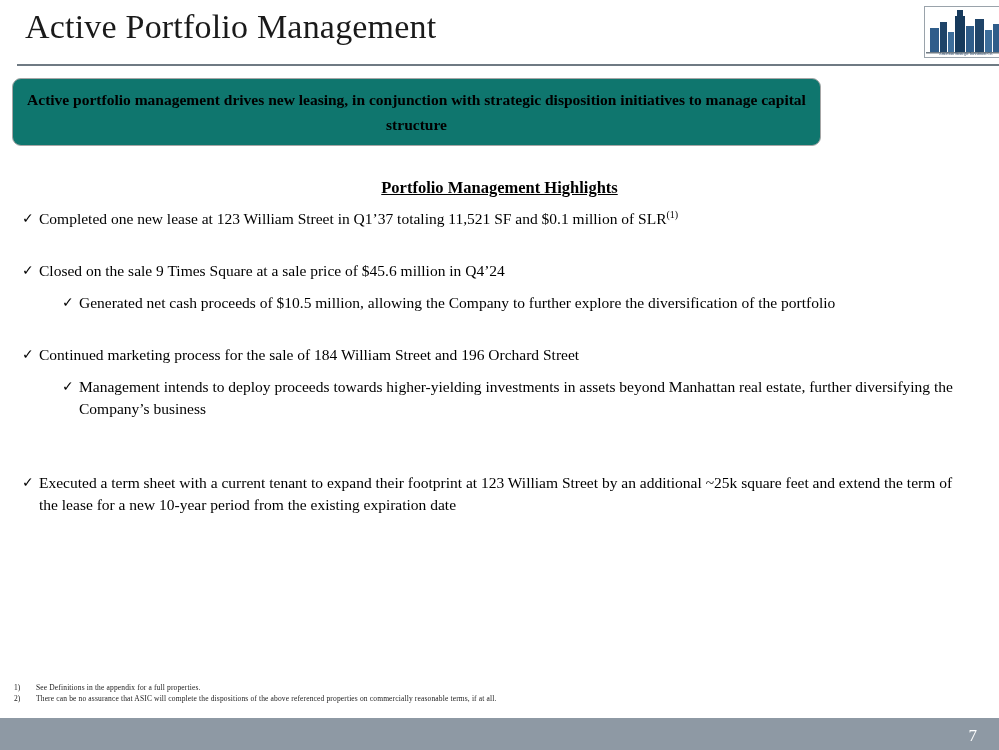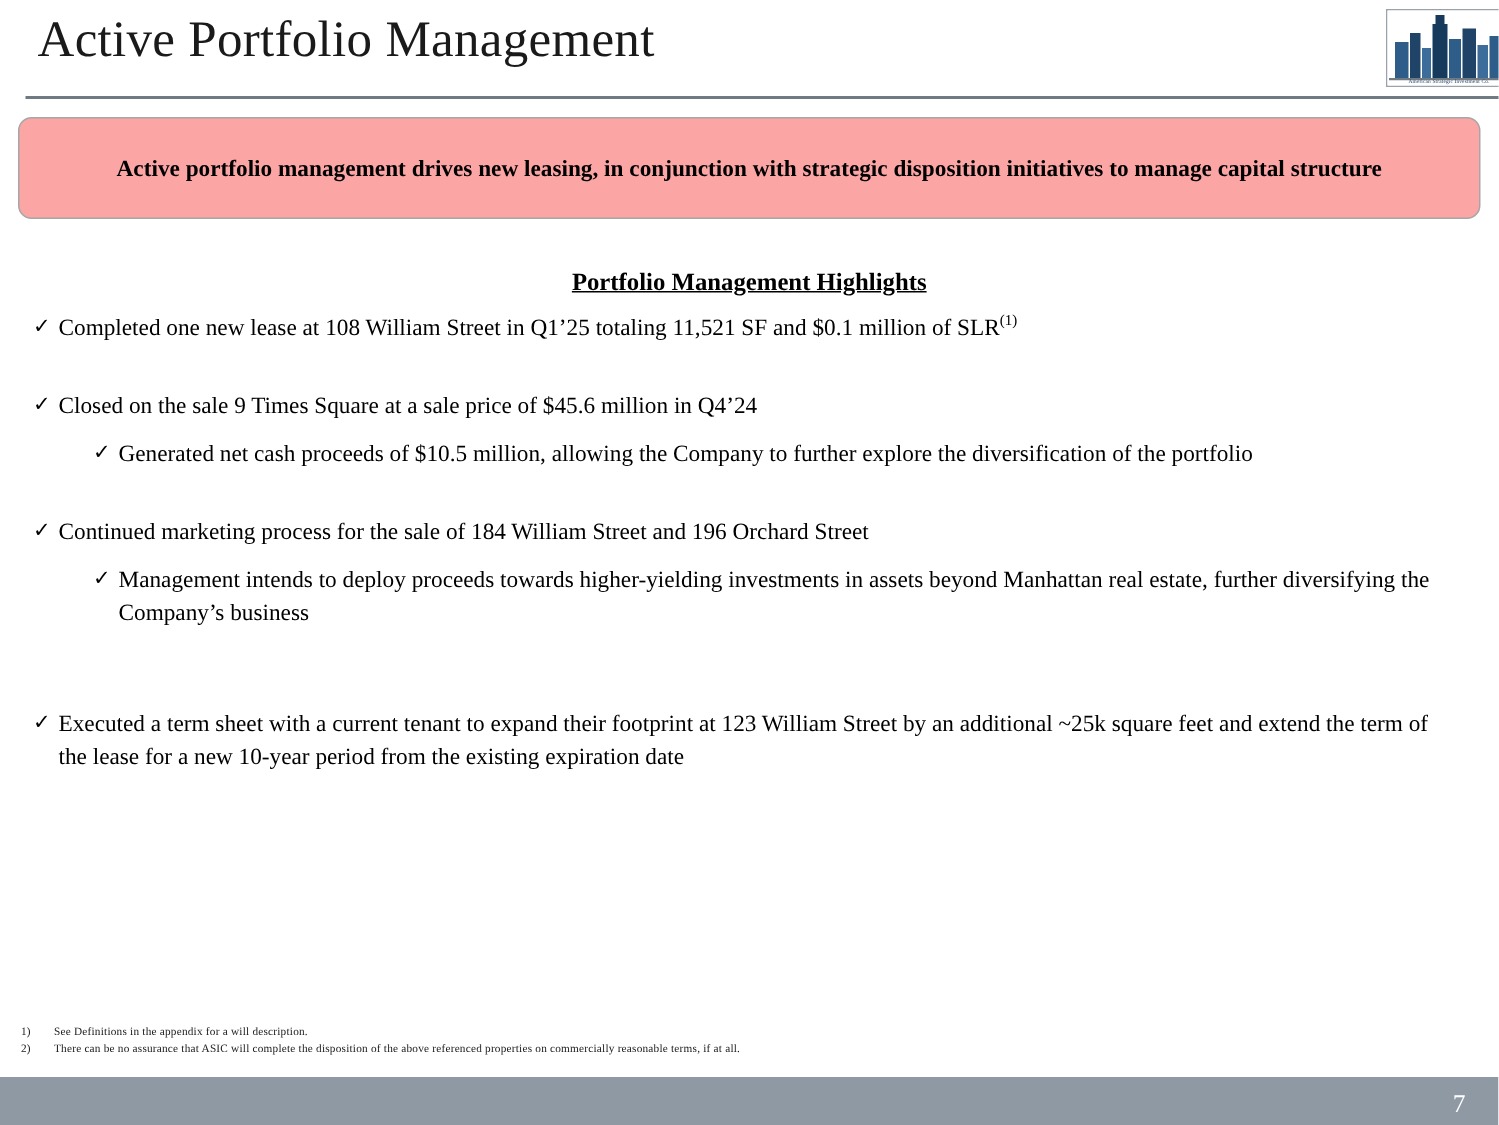"Active portfolio management drives new" .banner { background: #fca5a5 -> #0f766e; width: 975px -> 809px }
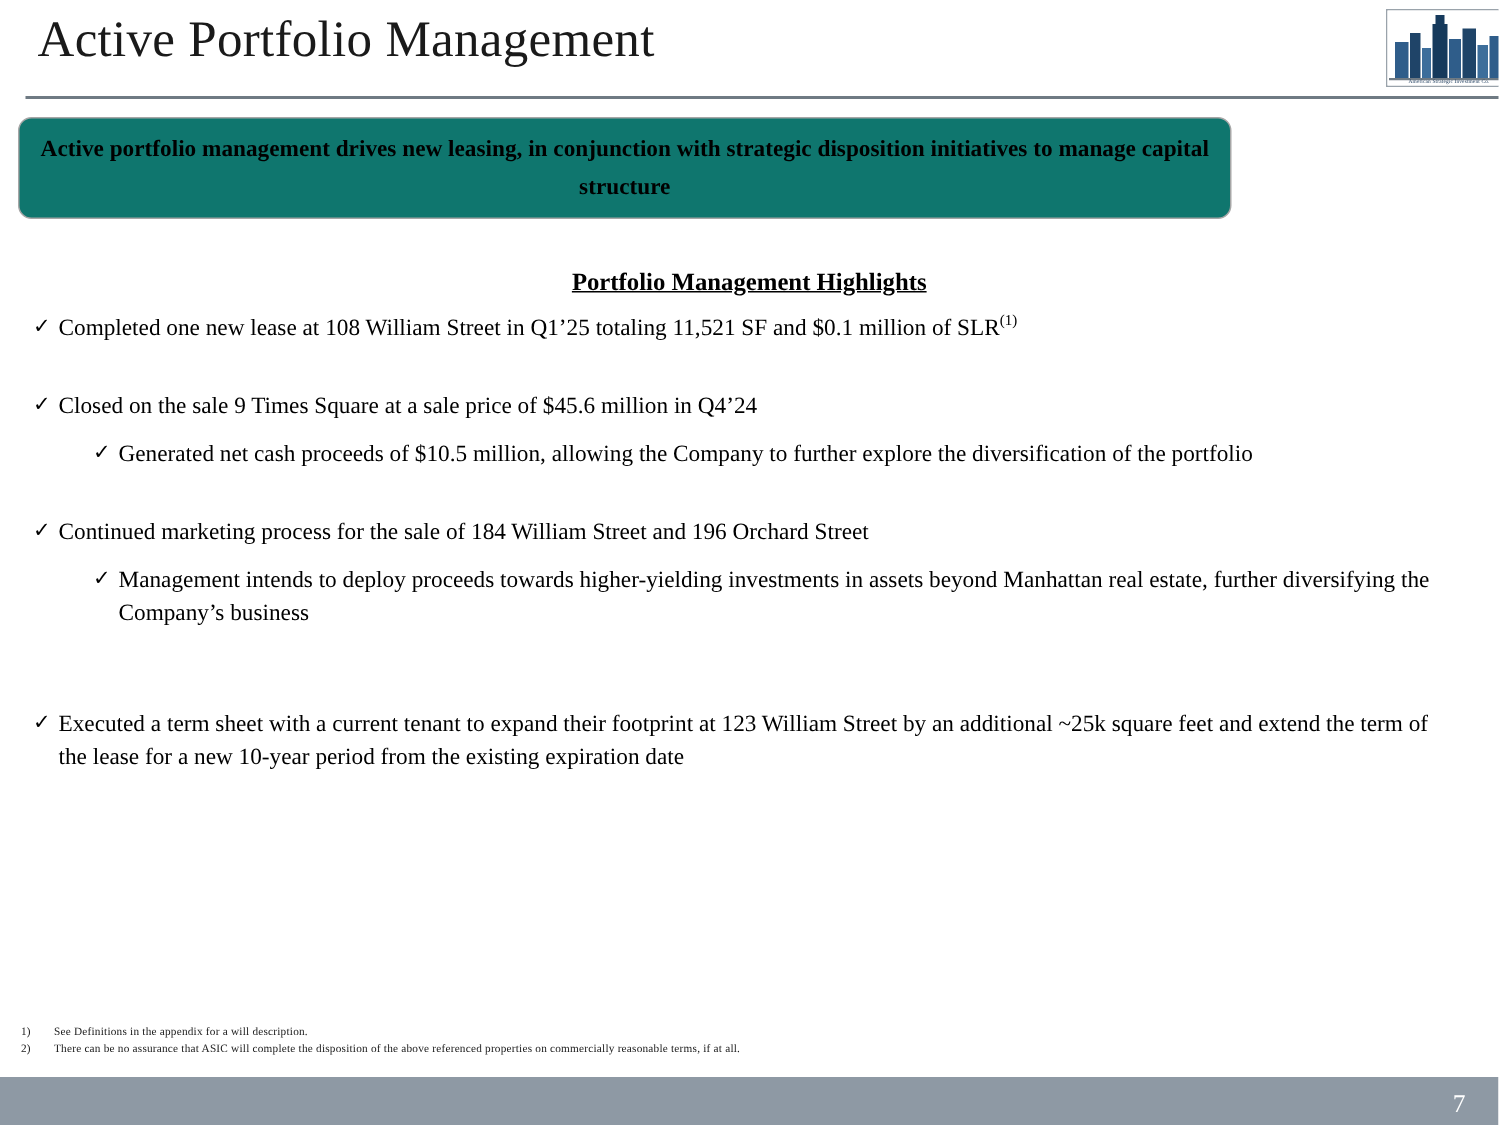"Completed one new lease at" span { text: 108 William Street in Q1’25 -> 123 William Street in Q1’37 }
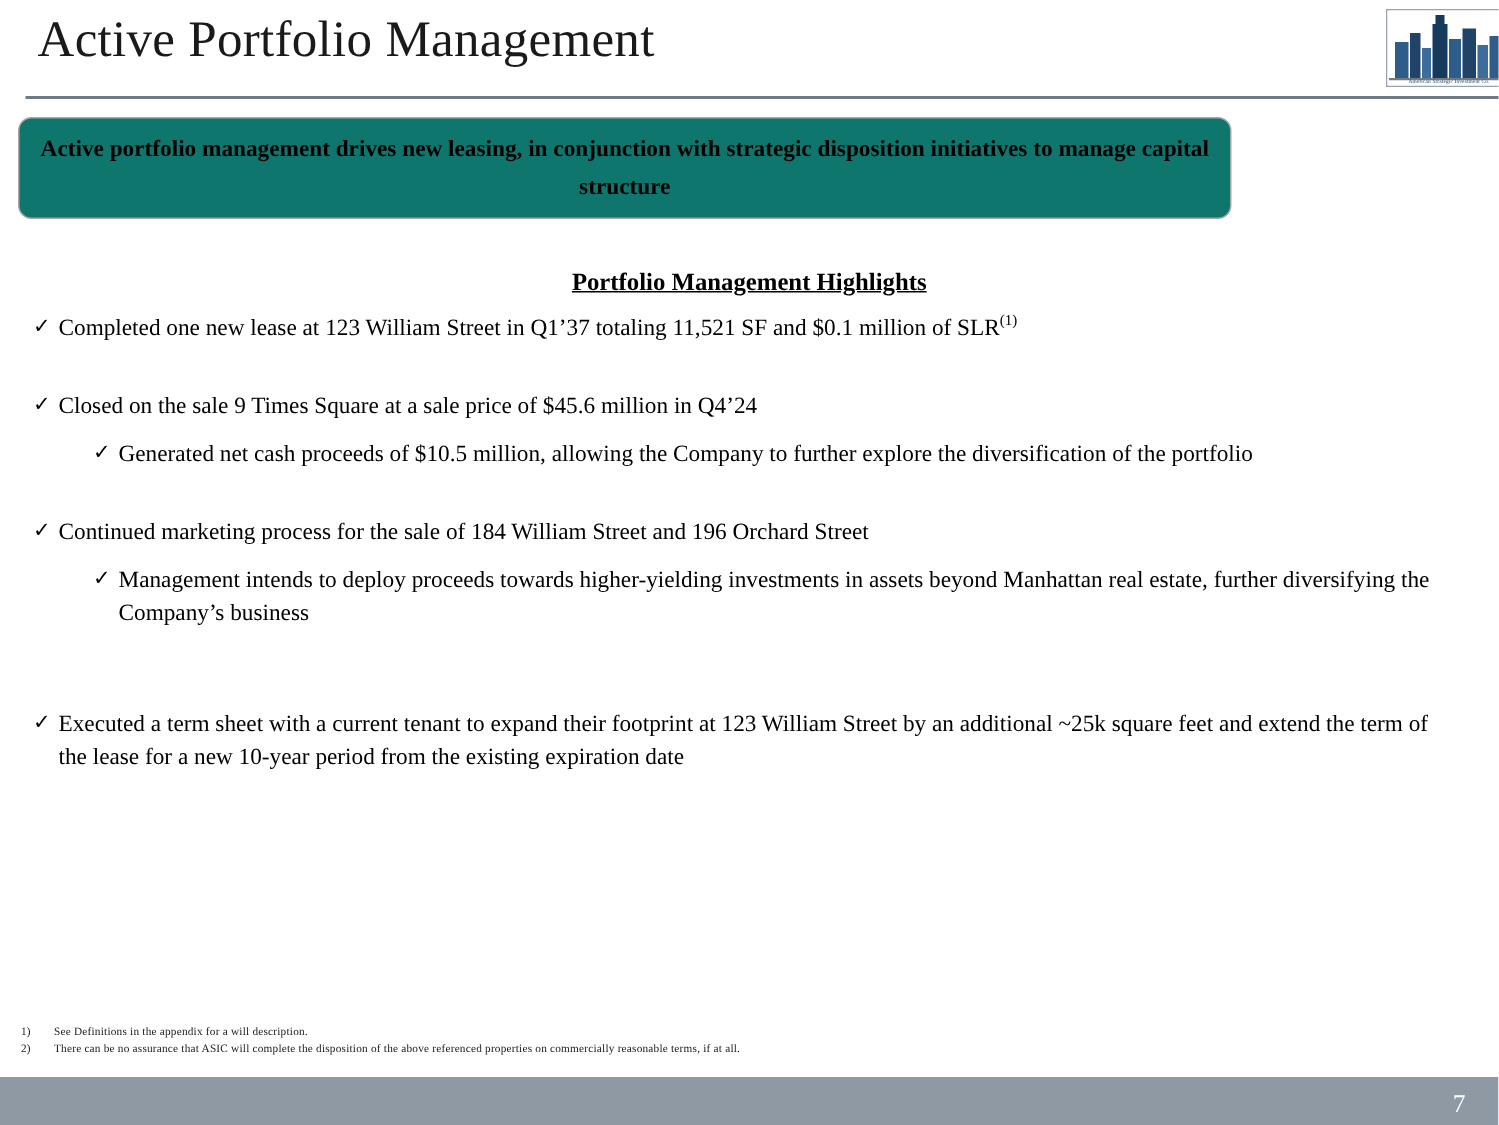"See Definitions in the appendix" span.fn-text { text: will description -> full properties }
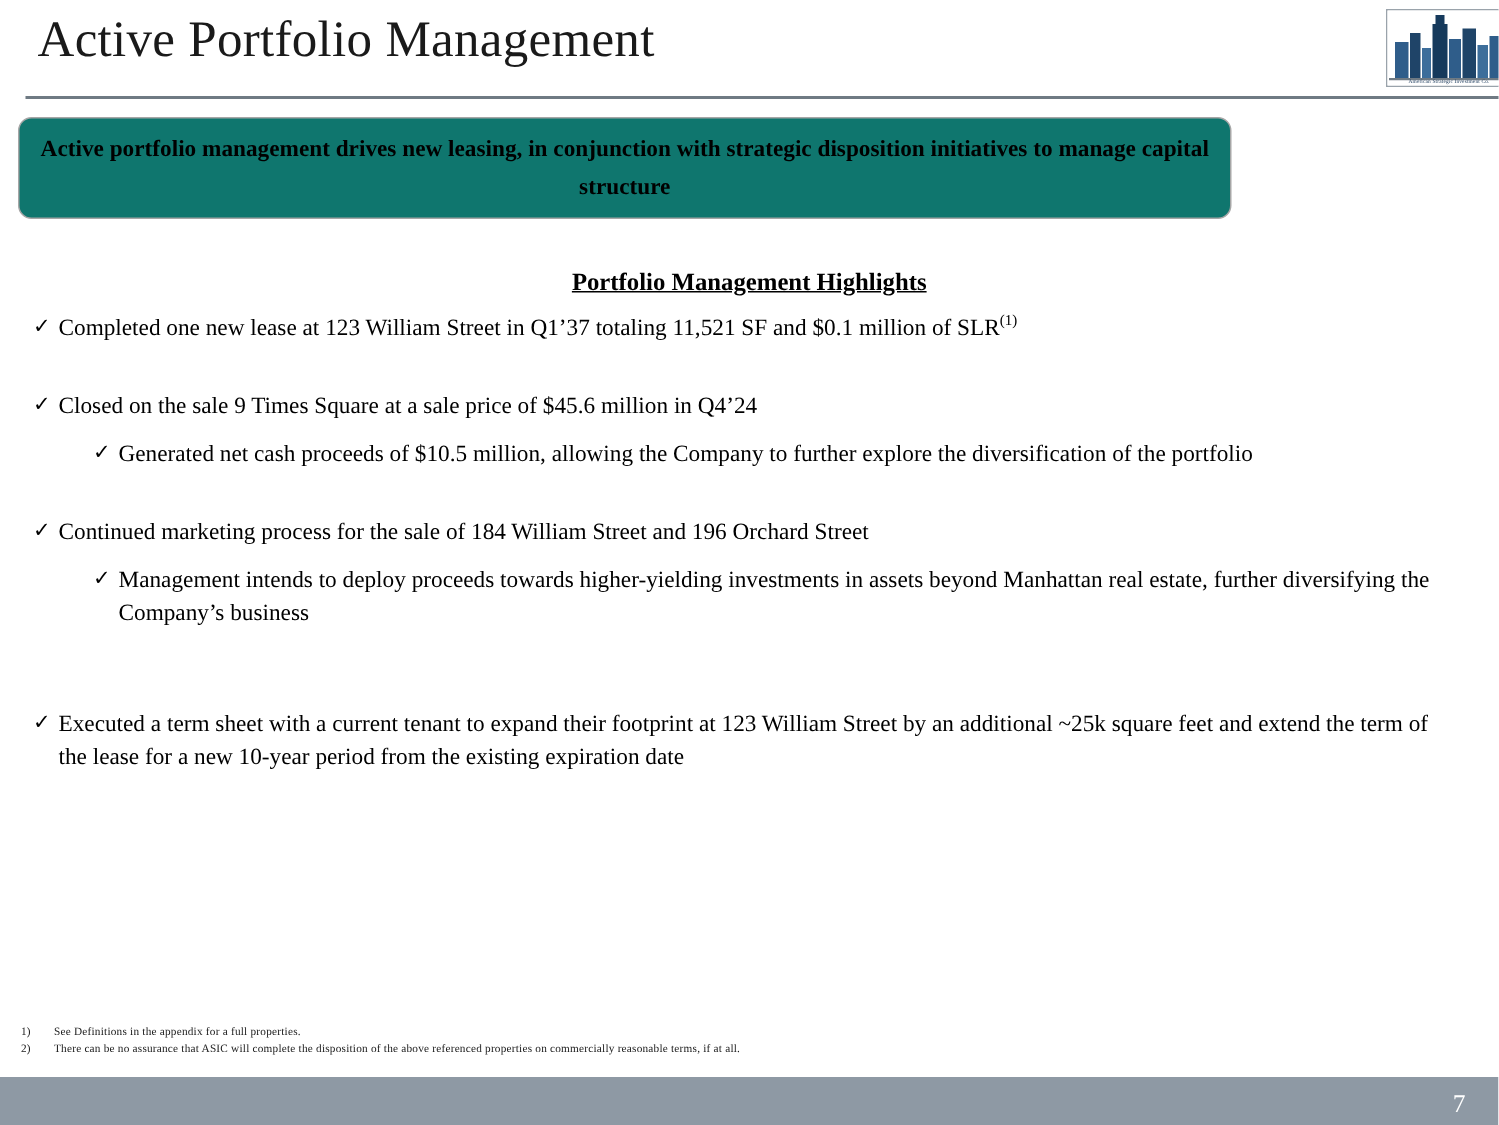"There can be no assurance" span.fn-text { text: disposition -> dispositions }
